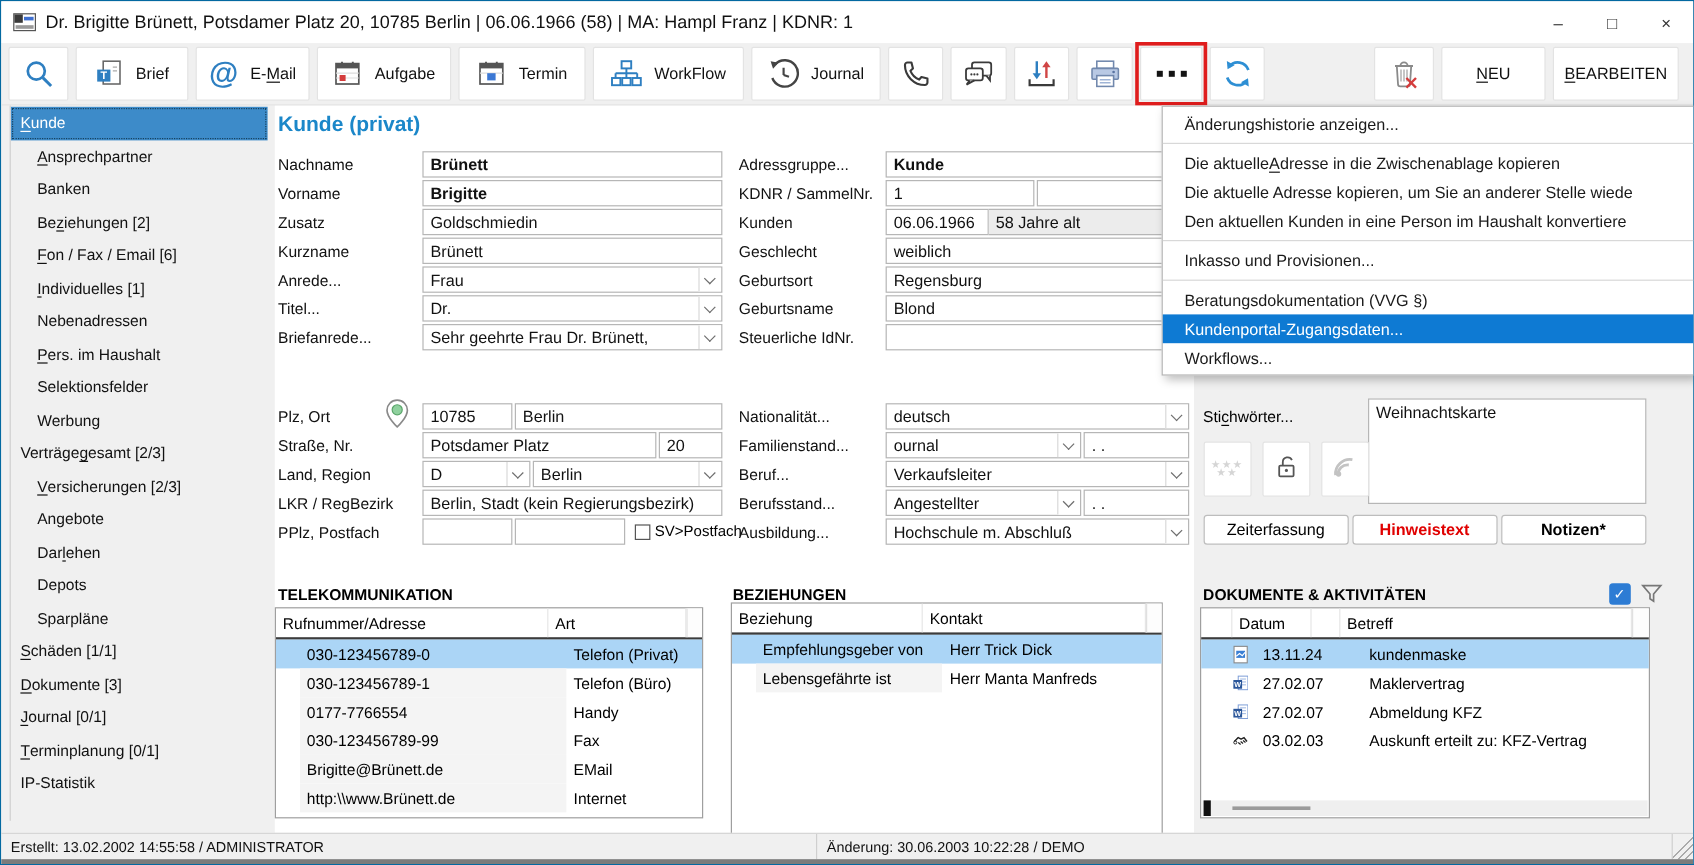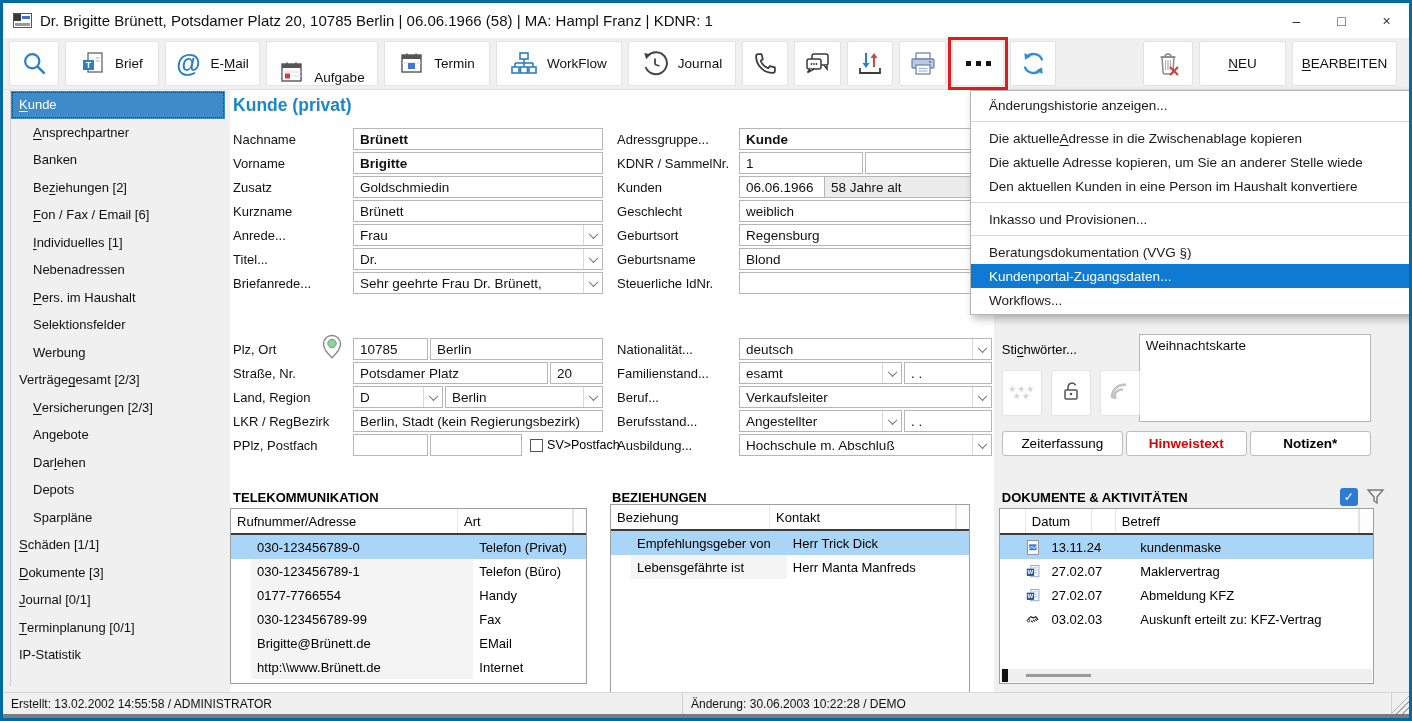"Dr. Brigitte Brünett, Potsdamer Platz" .window { border: 3px solid #0369a1 -> 1px solid #0369a1 }
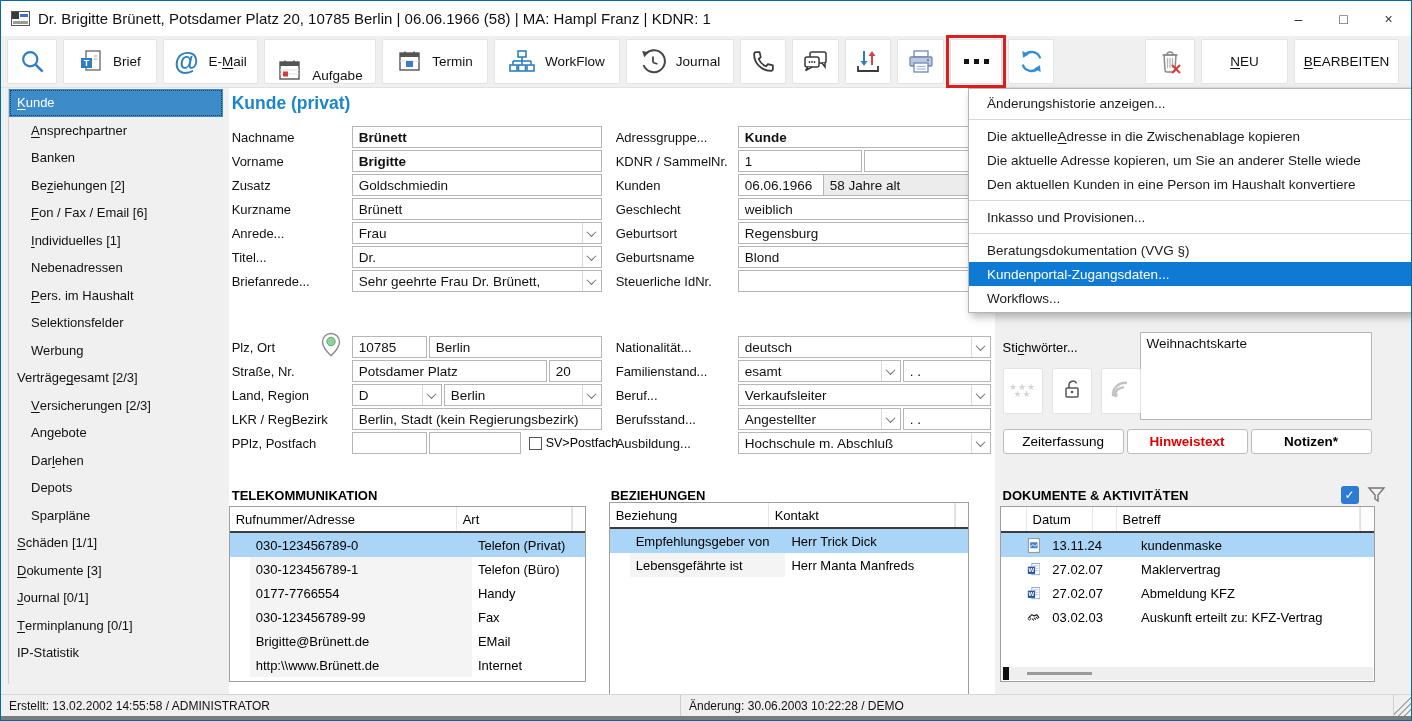"Aufgabe" button.tbtn { align-items: flex-end -> none }
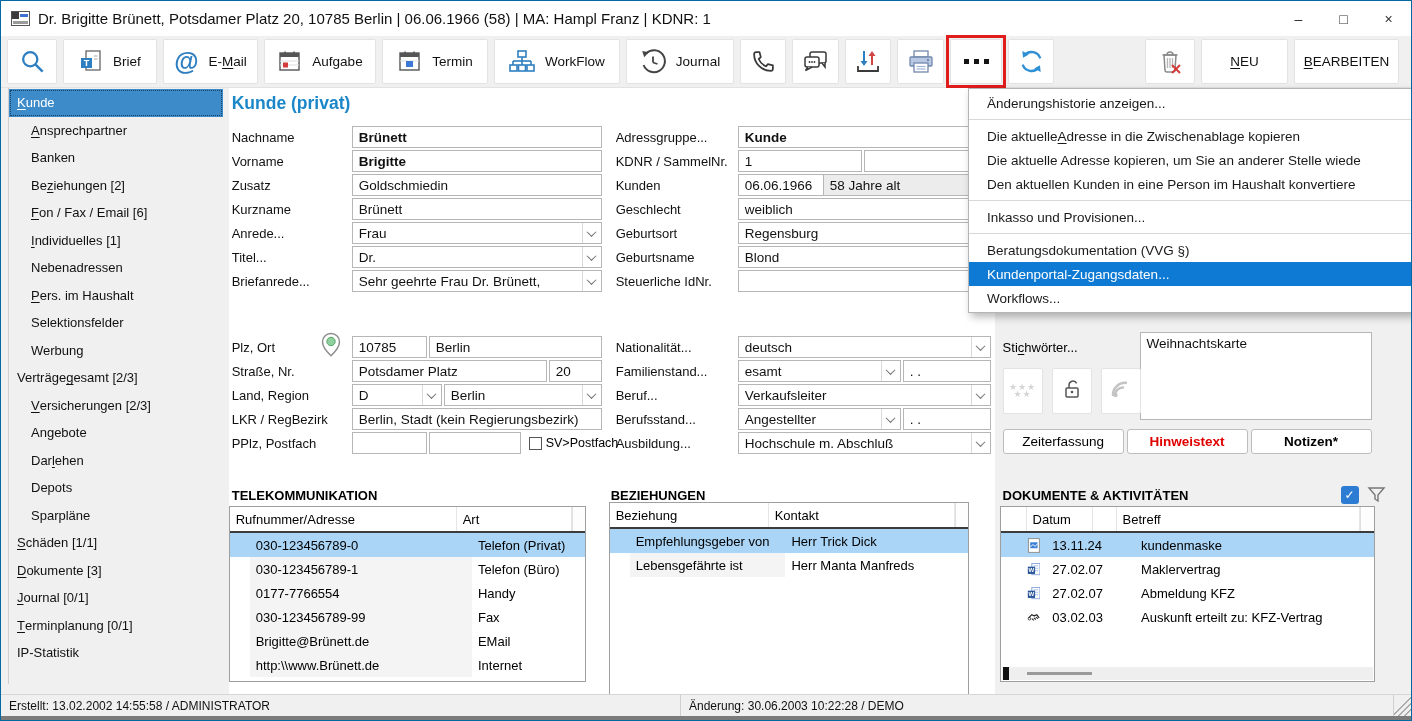"esamt" span.txt { text: esamt -> ournal }
